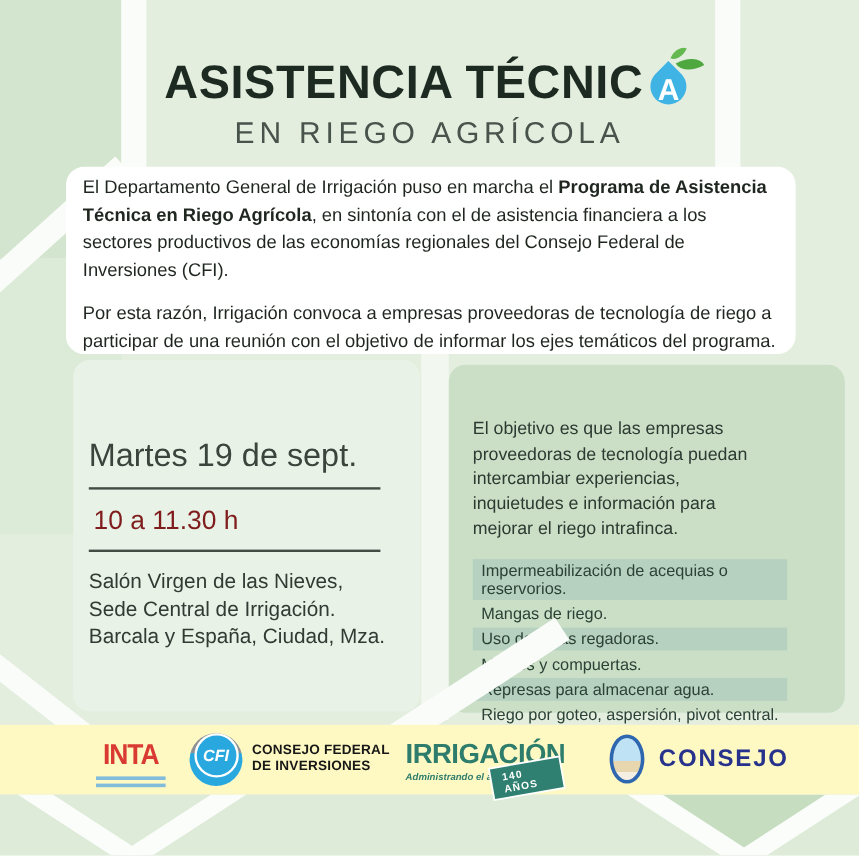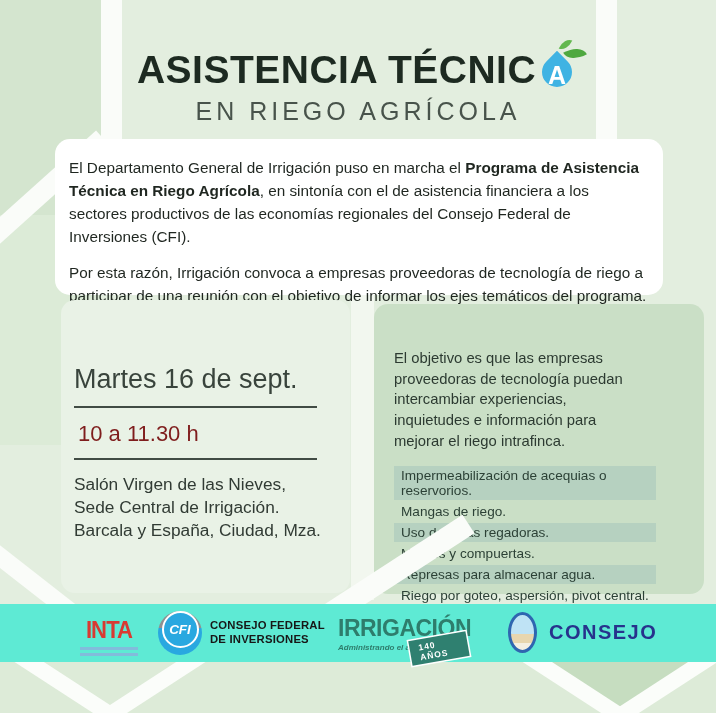"El Departamento General de Irrigación" .intro-card { padding: 18px 14px -> 7px 14px }
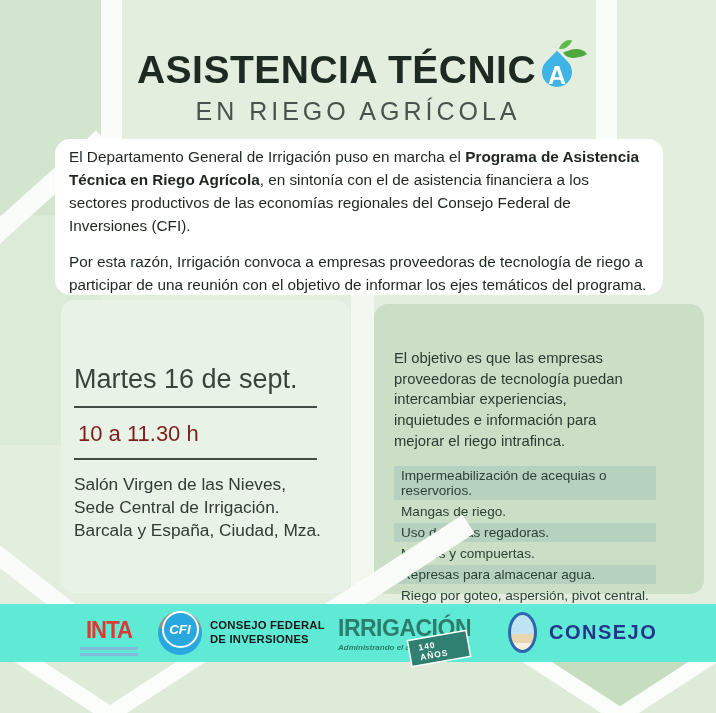"Martes 16 de sept." div.ev-date { text: 16 -> 19 }
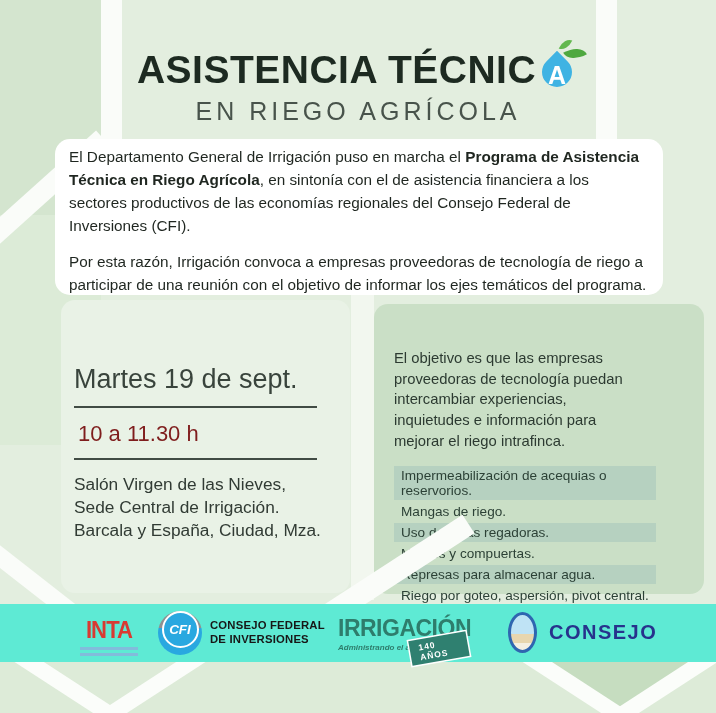"INTA" .footer { background: #5eead4 -> #fef9c3 }
